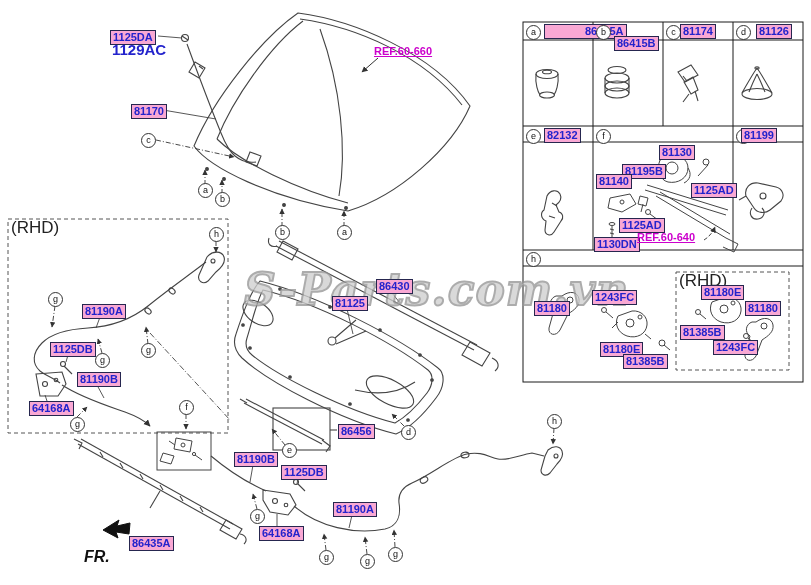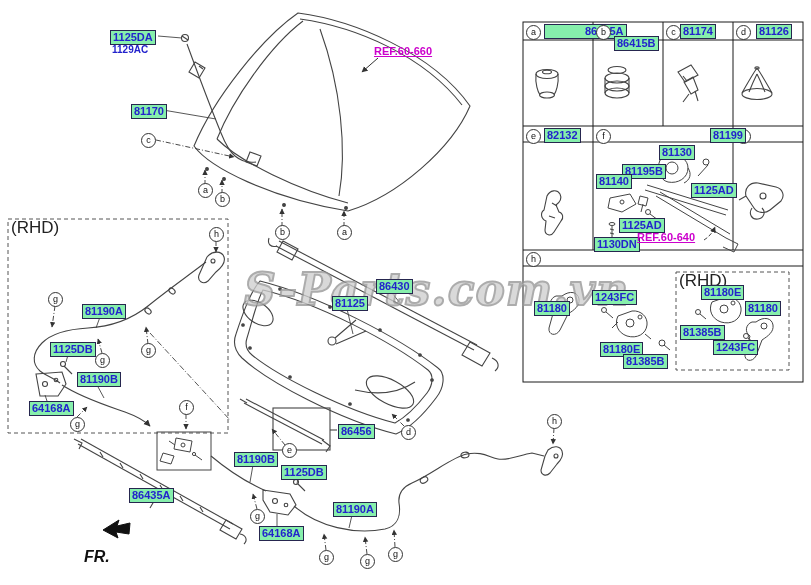"1125DA" .lbl { background: #86efac -> #f9a8d4 }
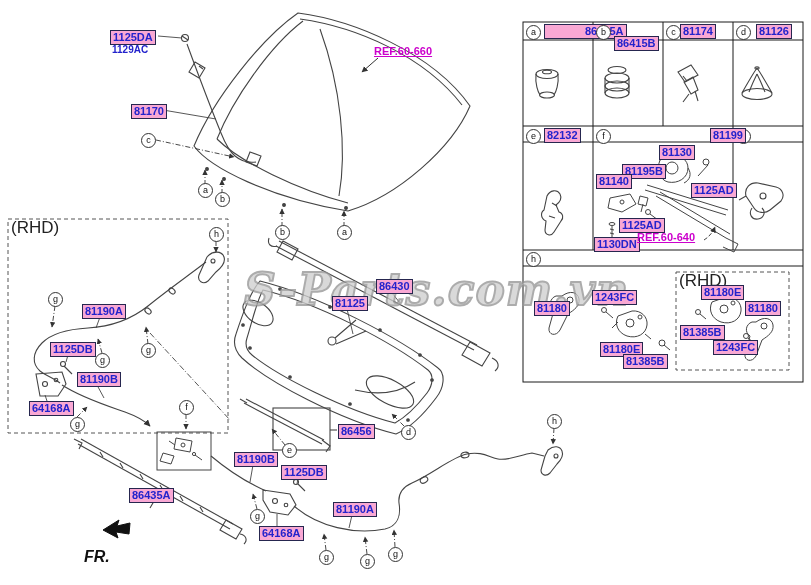"1129AC" .plain { font-size: 10px -> 15px }
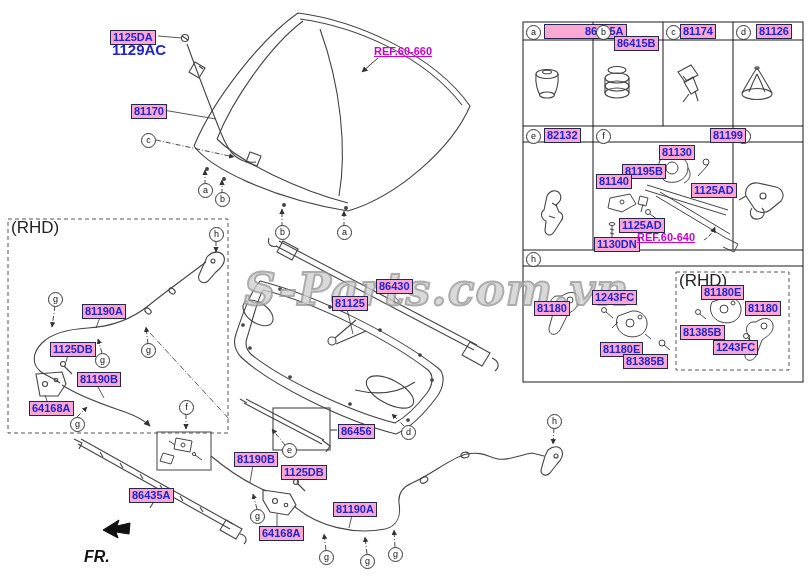"81199" div.lbl { left: 710px -> 741px }
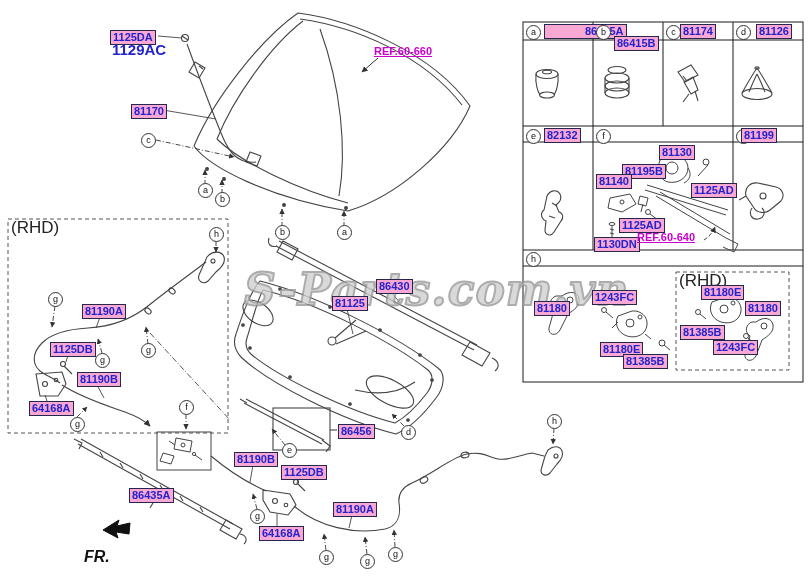"86435A" div.lbl { top: 488px -> 536px }
